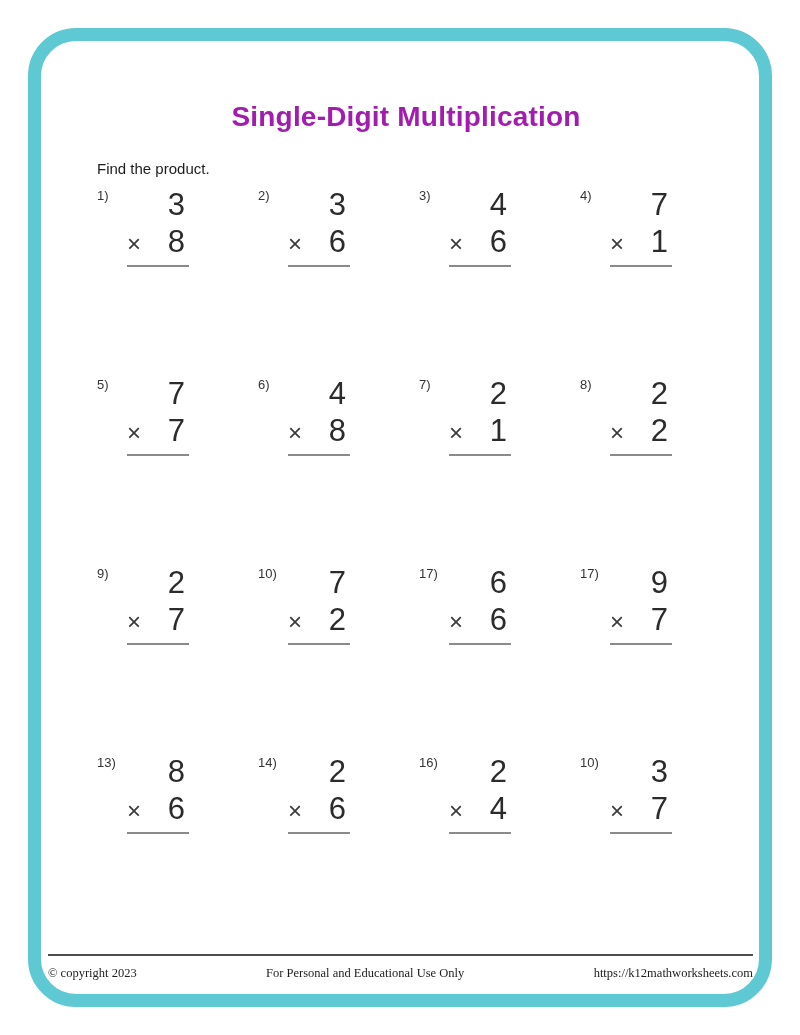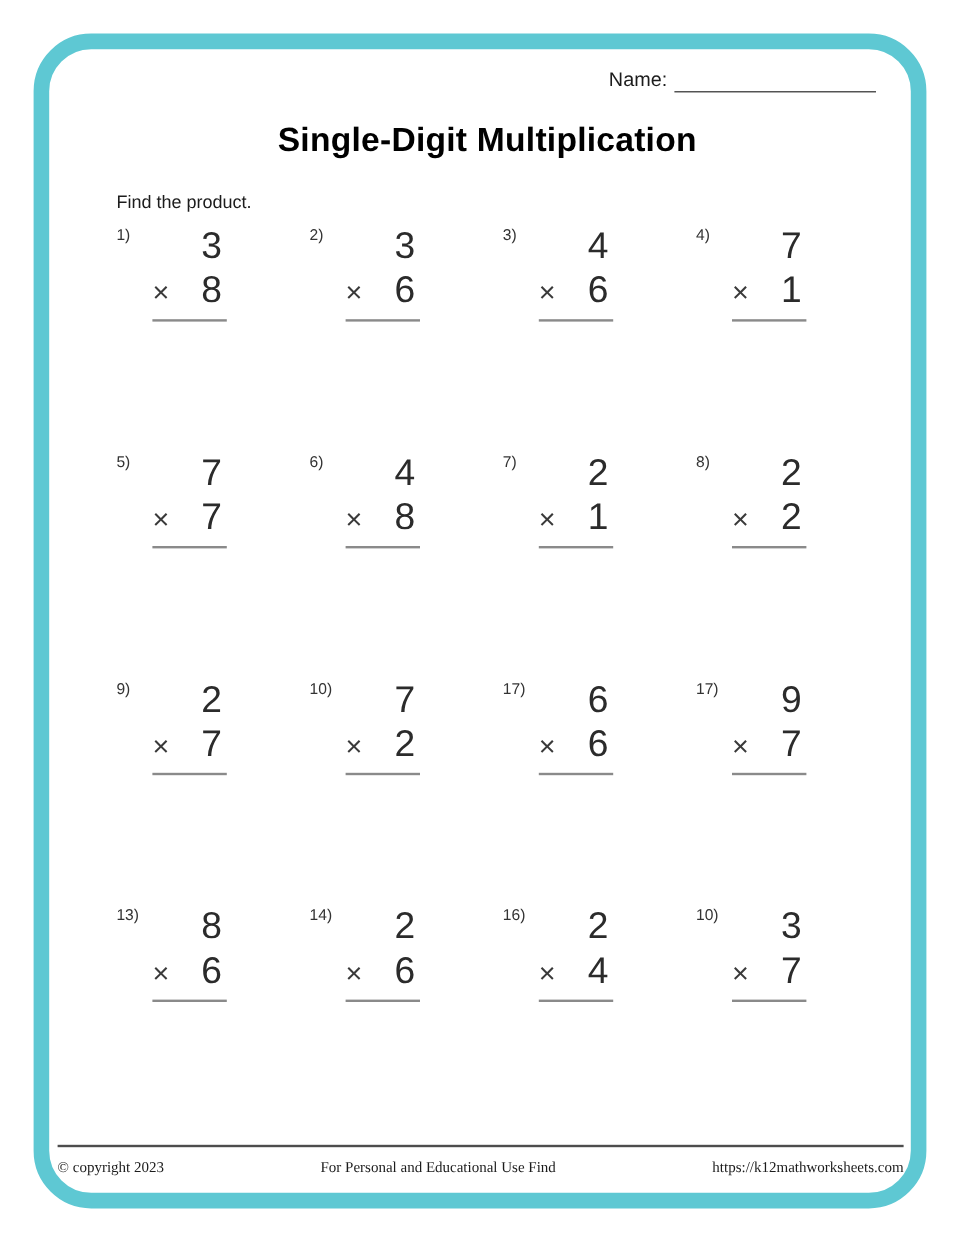"Name:" div.name-row { html: <div> <span>Name:</span> <span></span> </div> -> none }
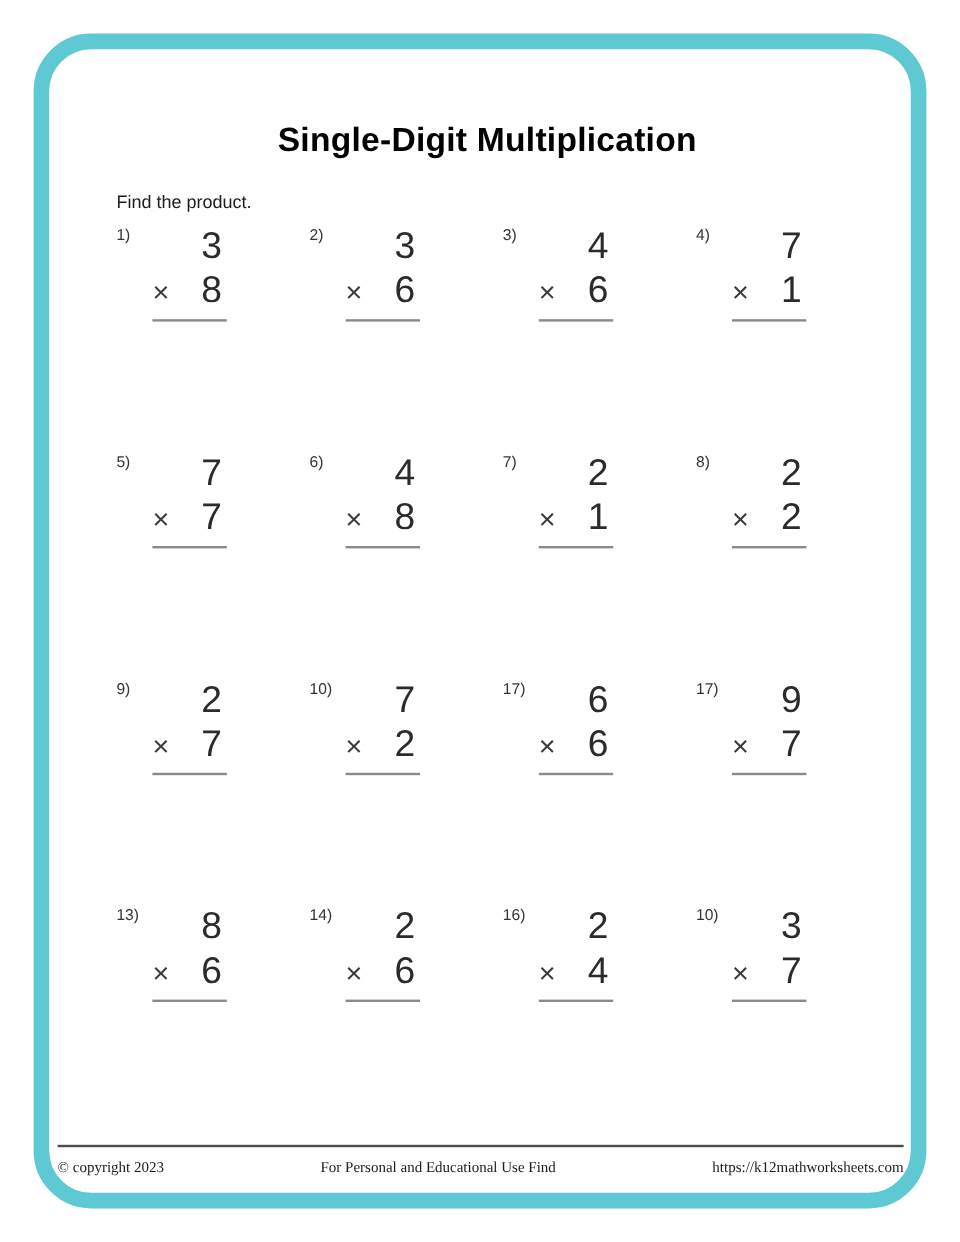"Single-Digit Multiplication" .title { color: #000000 -> #a21caf }
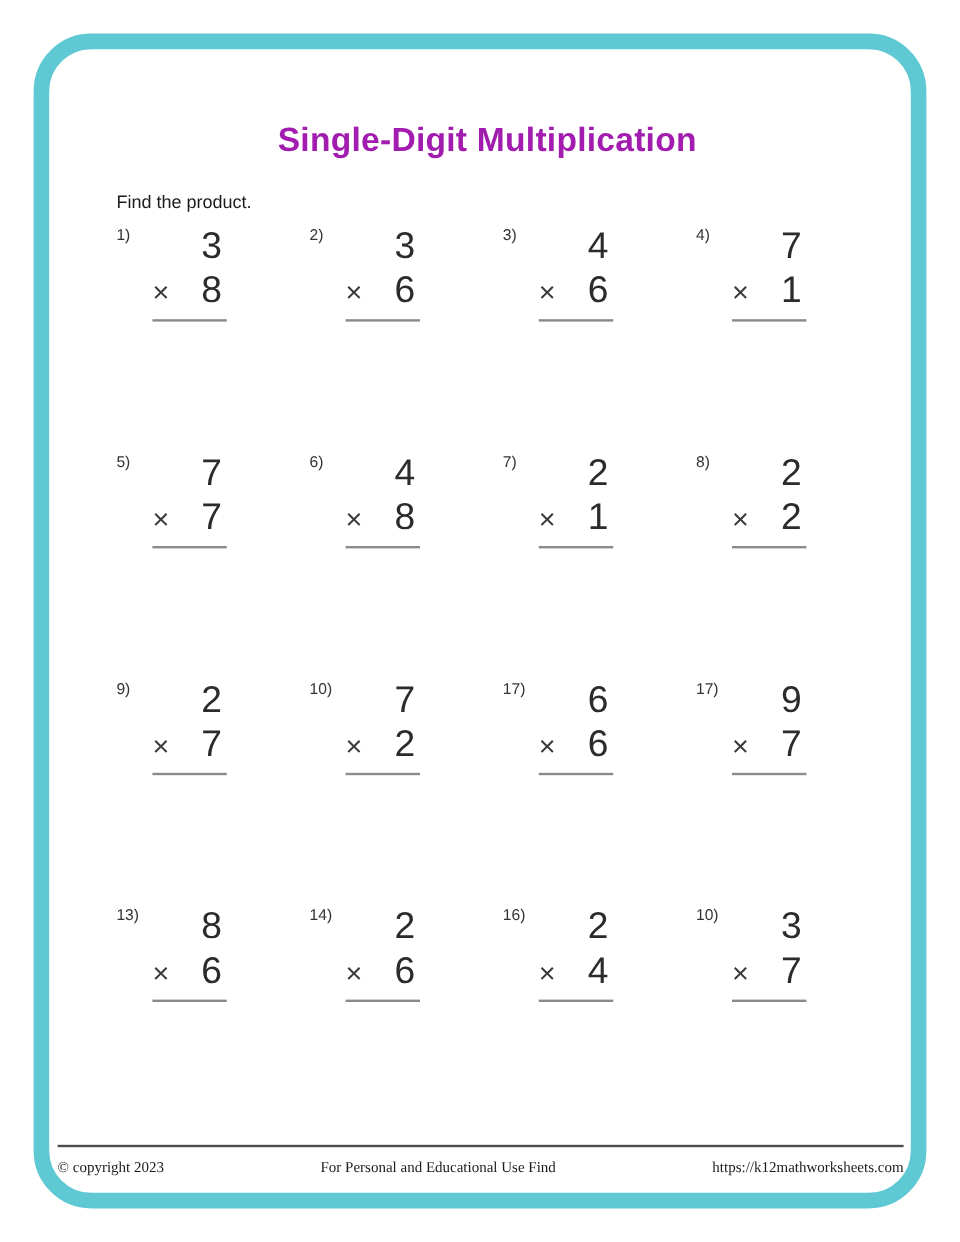"For Personal and Educational Use" span { text: Find -> Only }
